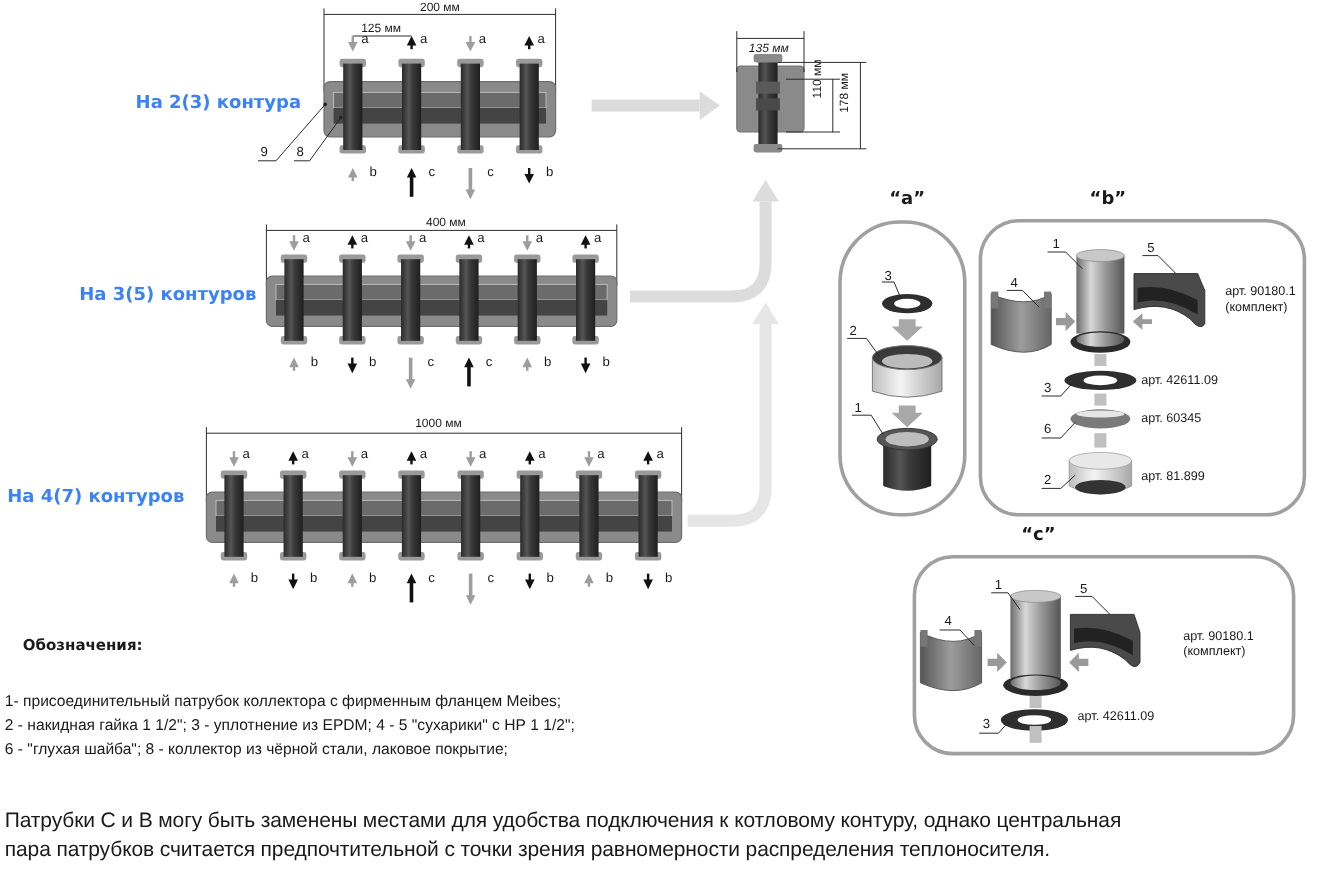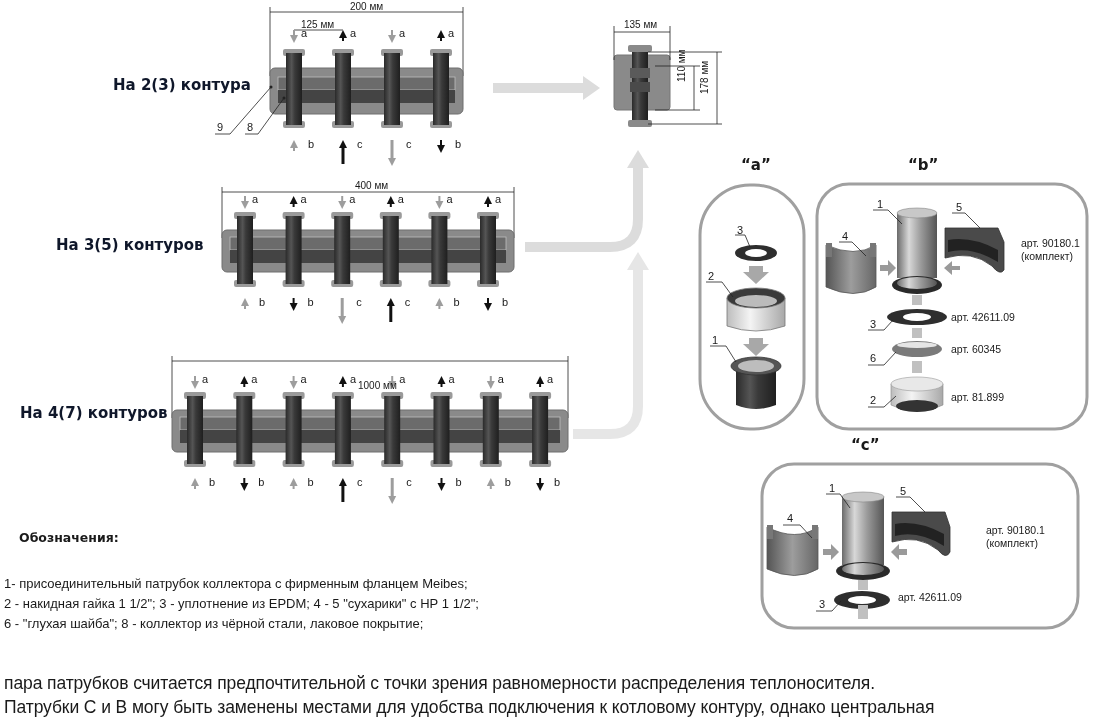"135 мм" div.abs { font-style: none -> italic; top: 19px -> 35px }
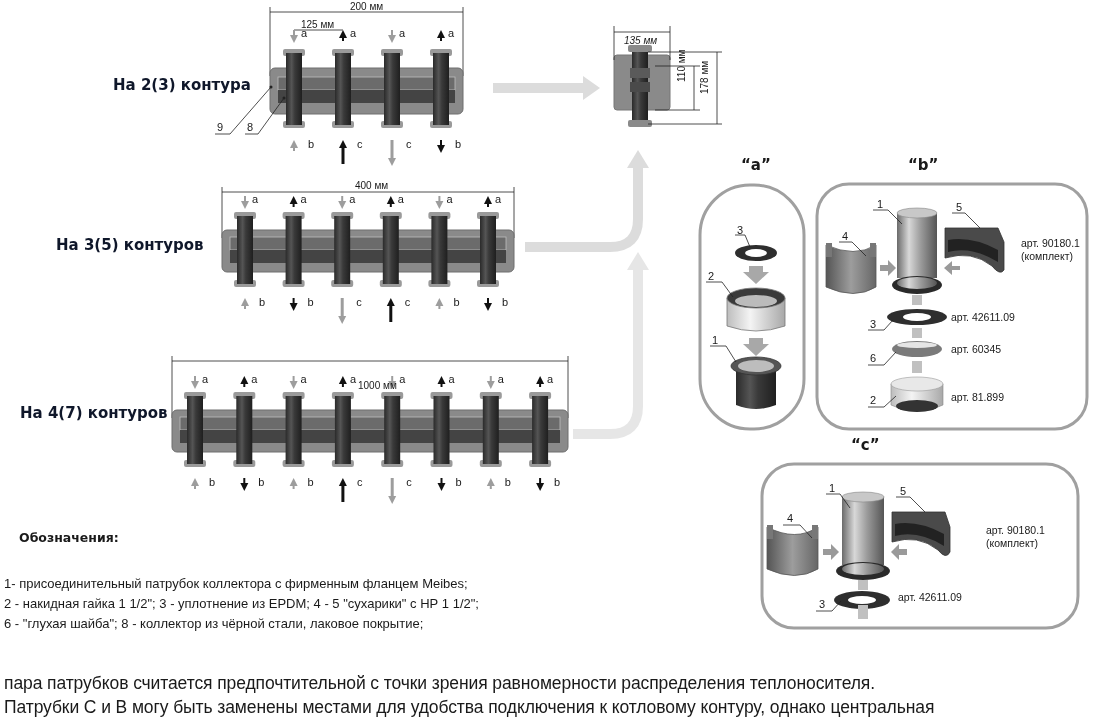"На 2(3) контура" .title-lbl { color: #0f172a -> #3b82f6 }
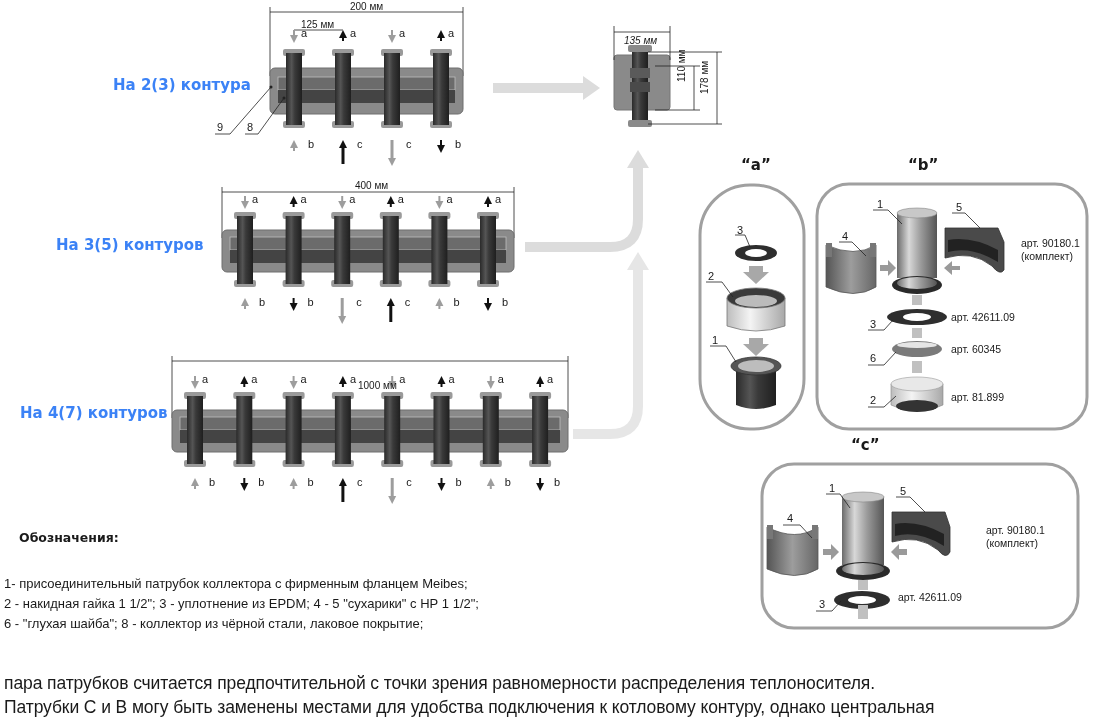"На 3(5) контуров" div.abs { left: 56px -> 66px }
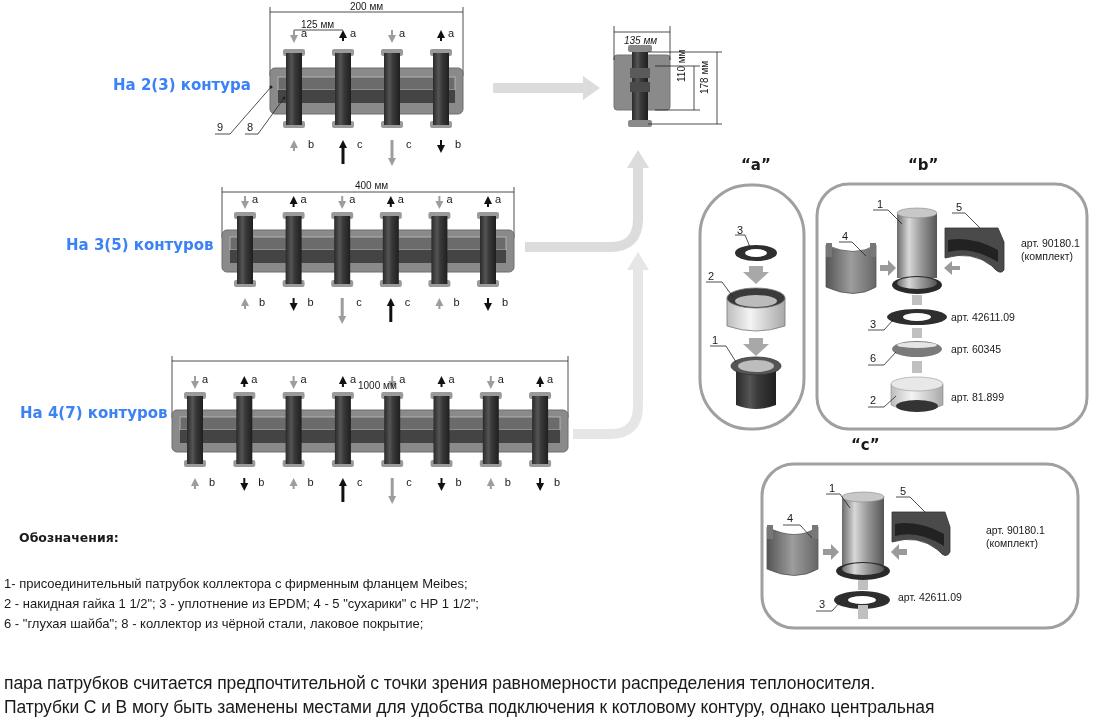"1000 мм" div.abs { left: 358px -> 346px; margin-top: 32px -> none }
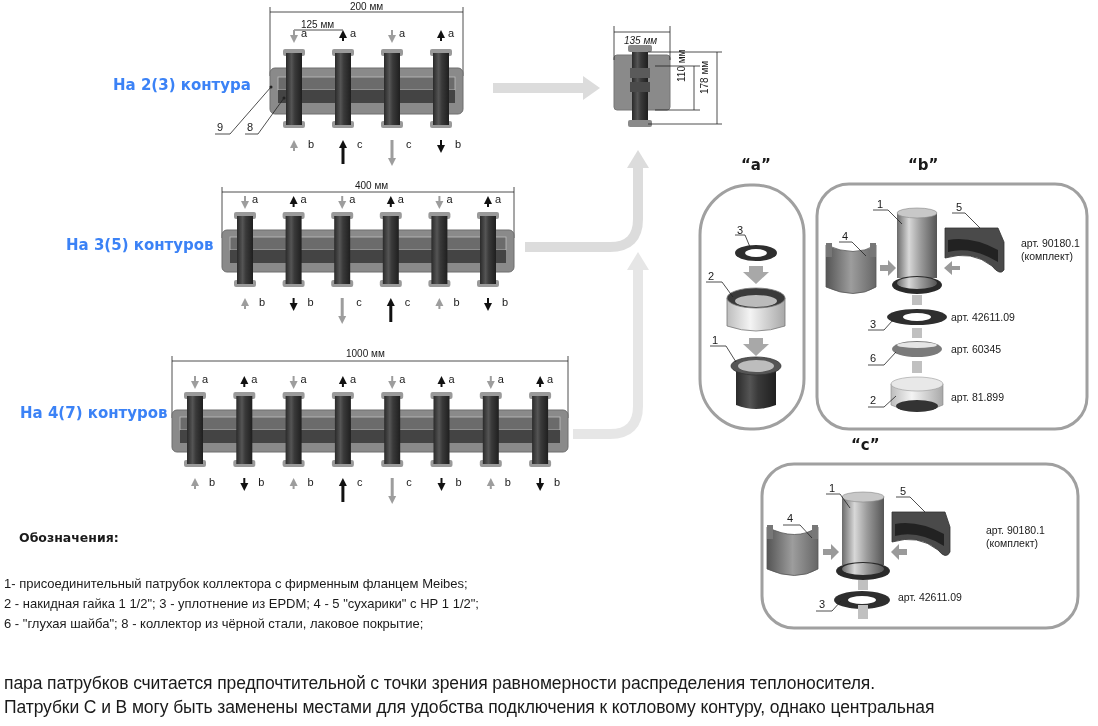"На 4(7) контуров" div.abs { left: 20px -> 6px }
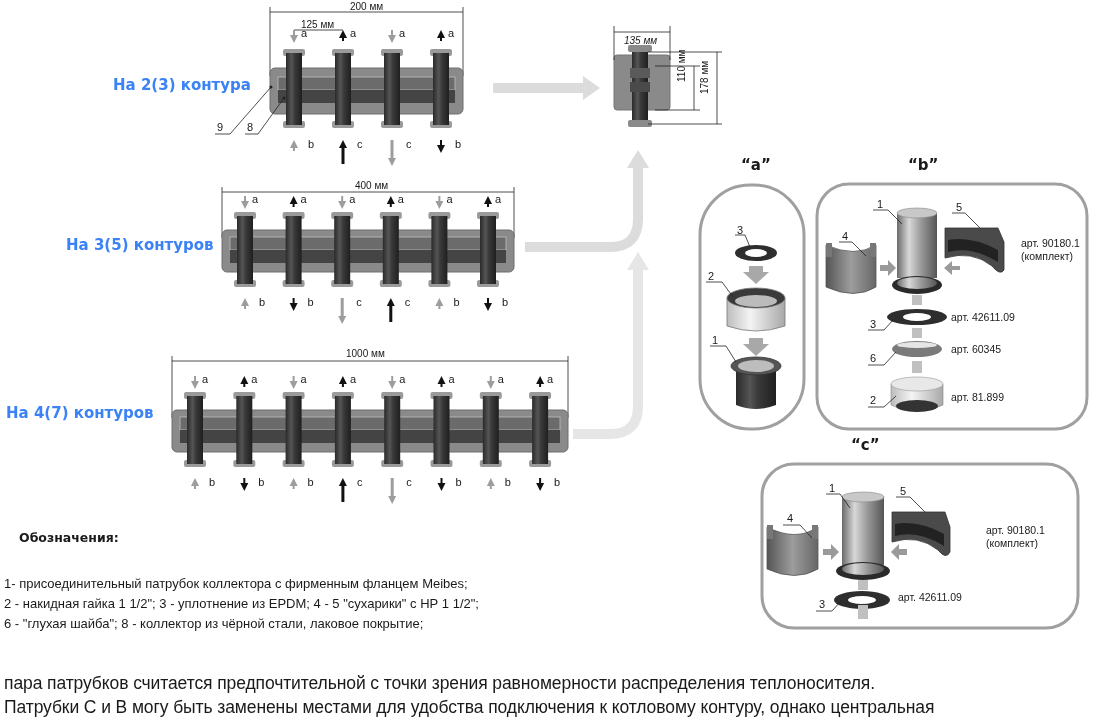"пара патрубков считается" div.note { order: before "Патрубки С и В могу" -> after "Патрубки С и В могу" }
